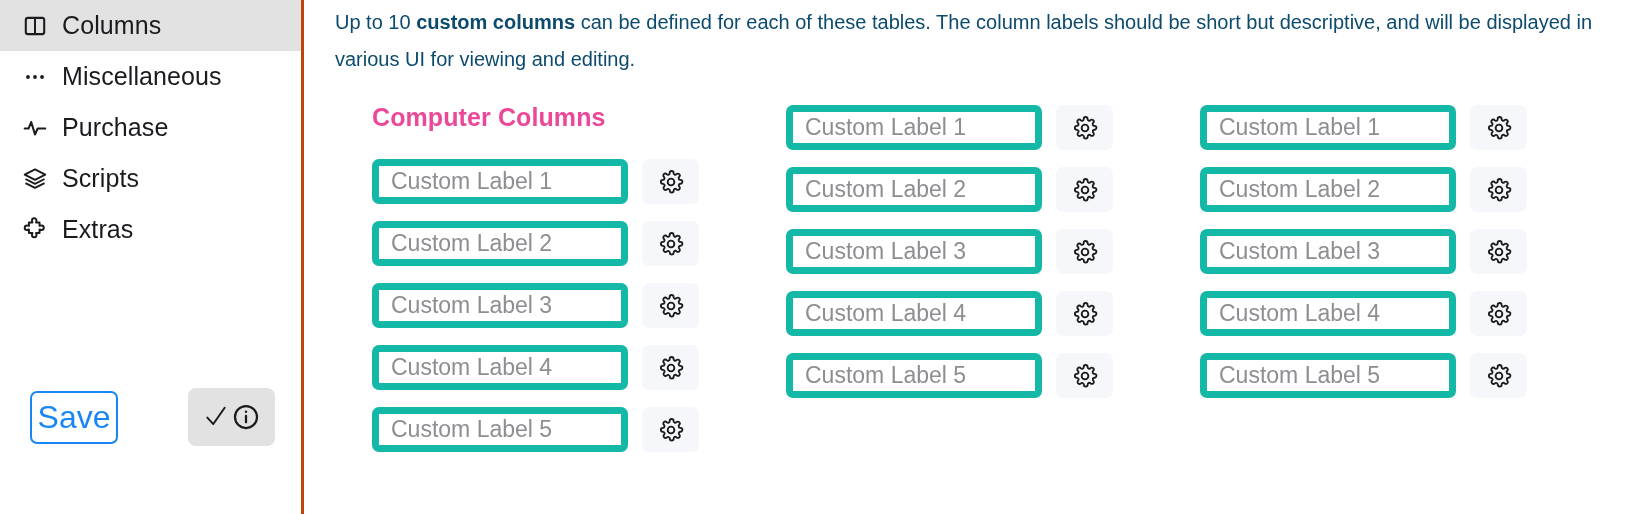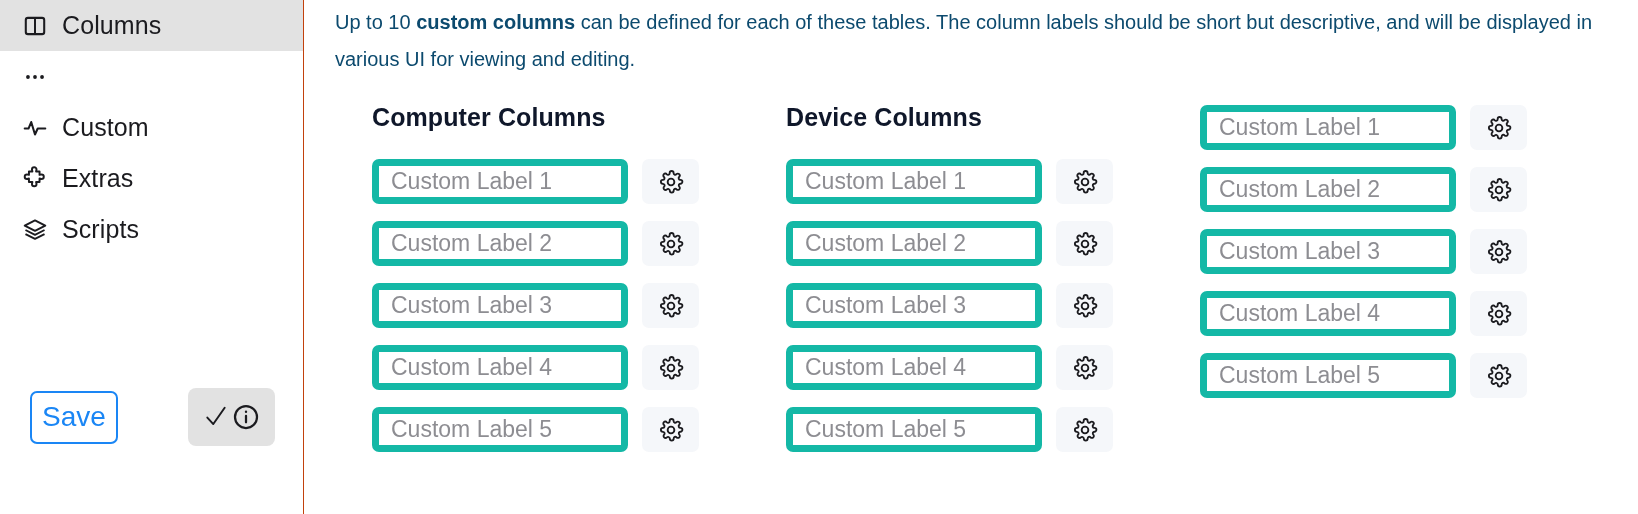"Columns" .sidebar { border-right: 1px solid #c2410c -> 3px solid #c2410c }
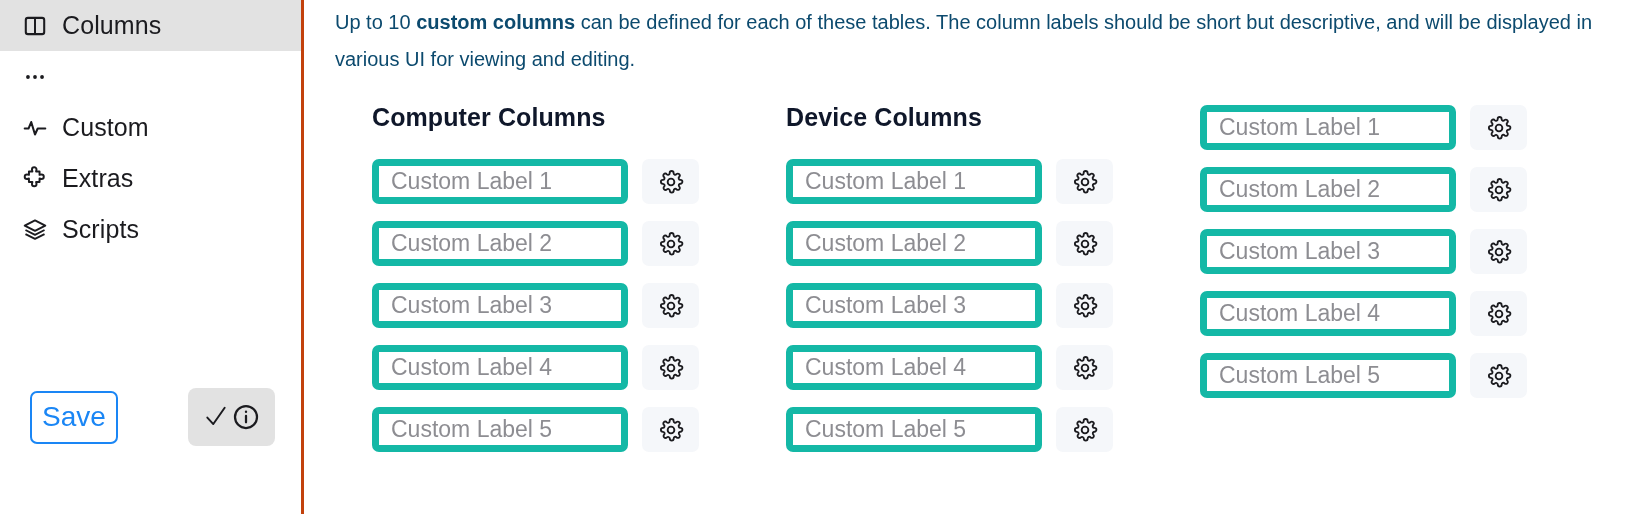"Miscellaneous" span.nav-label { html: none -> <span>Miscellaneous</span> }
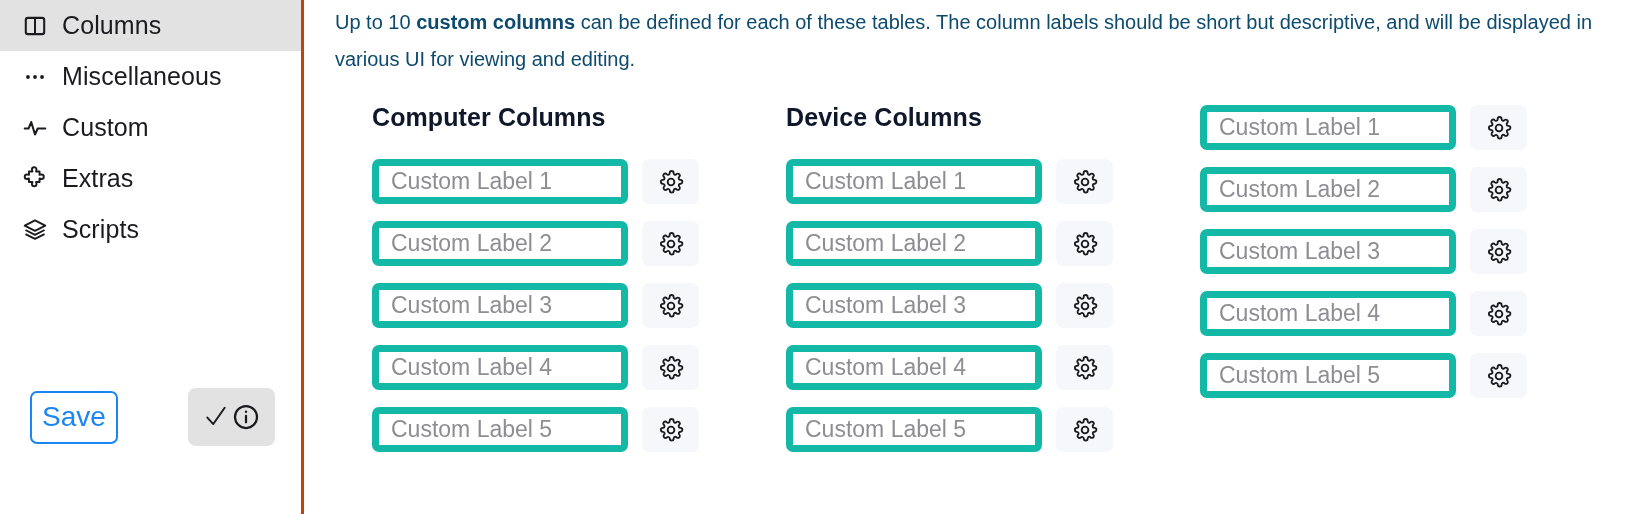"Custom" span.nav-label { text: Custom -> Purchase }
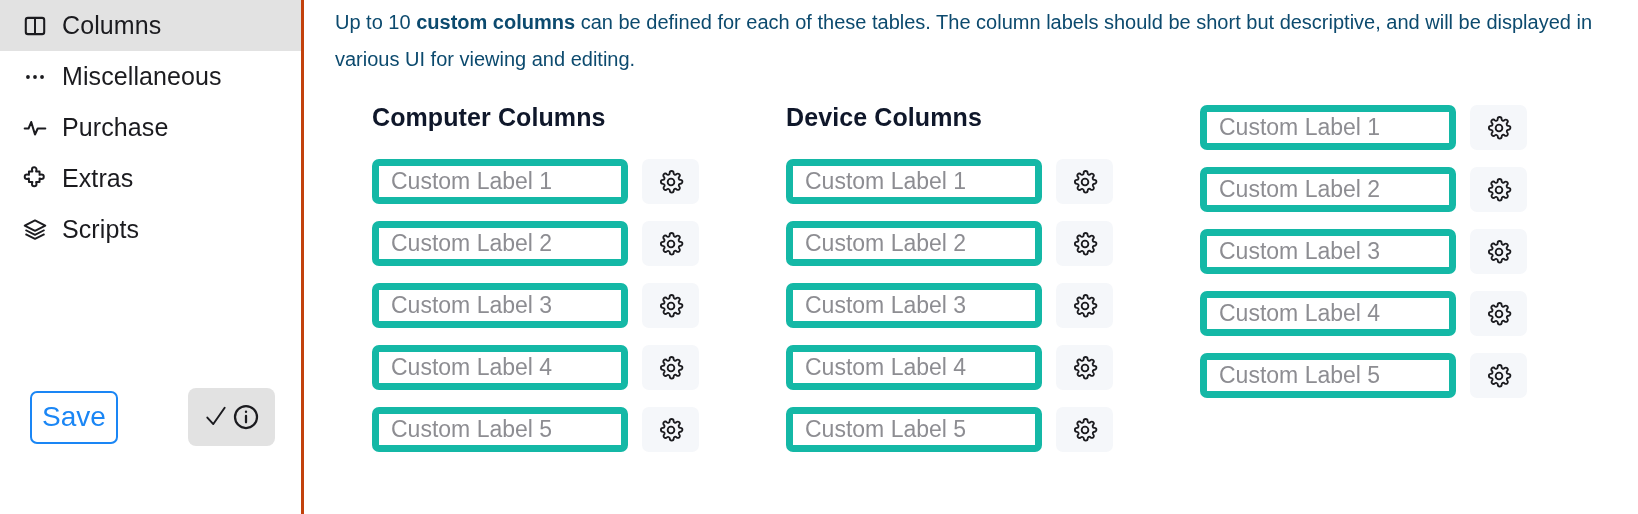"Computer Columns" .col-title { color: #0f172a -> #ec4899 }
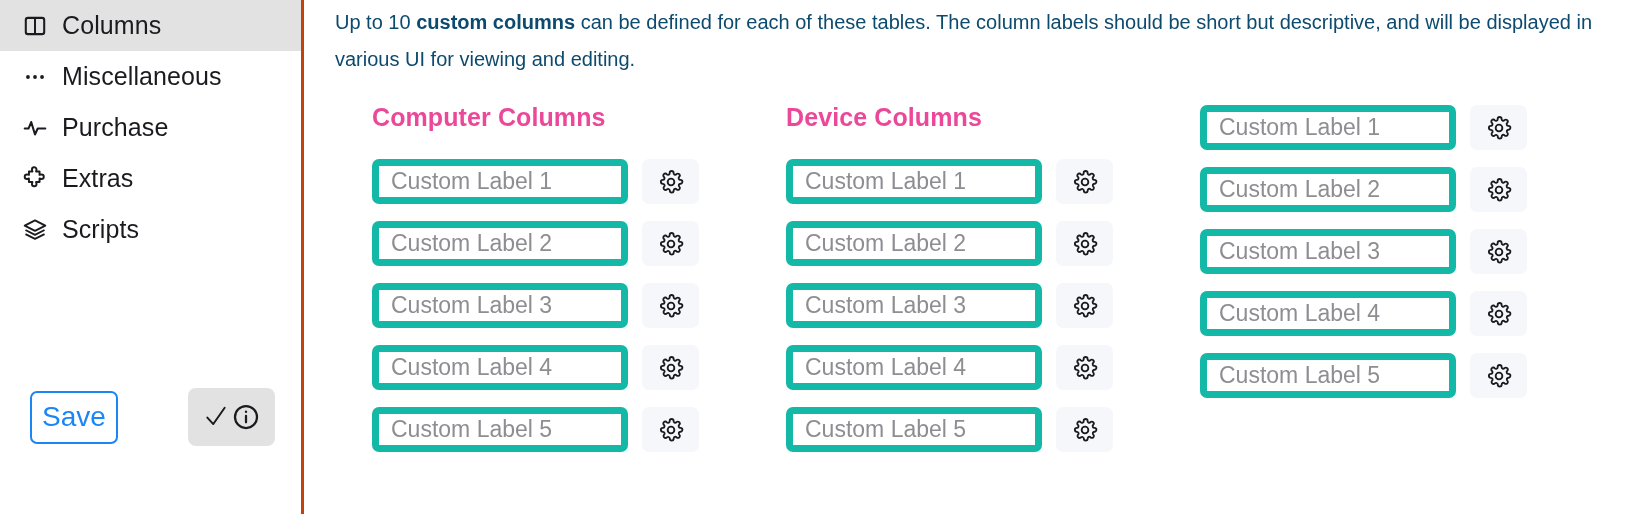"Device Columns" div.col-title { html: <div>Device Columns</div> -> none }
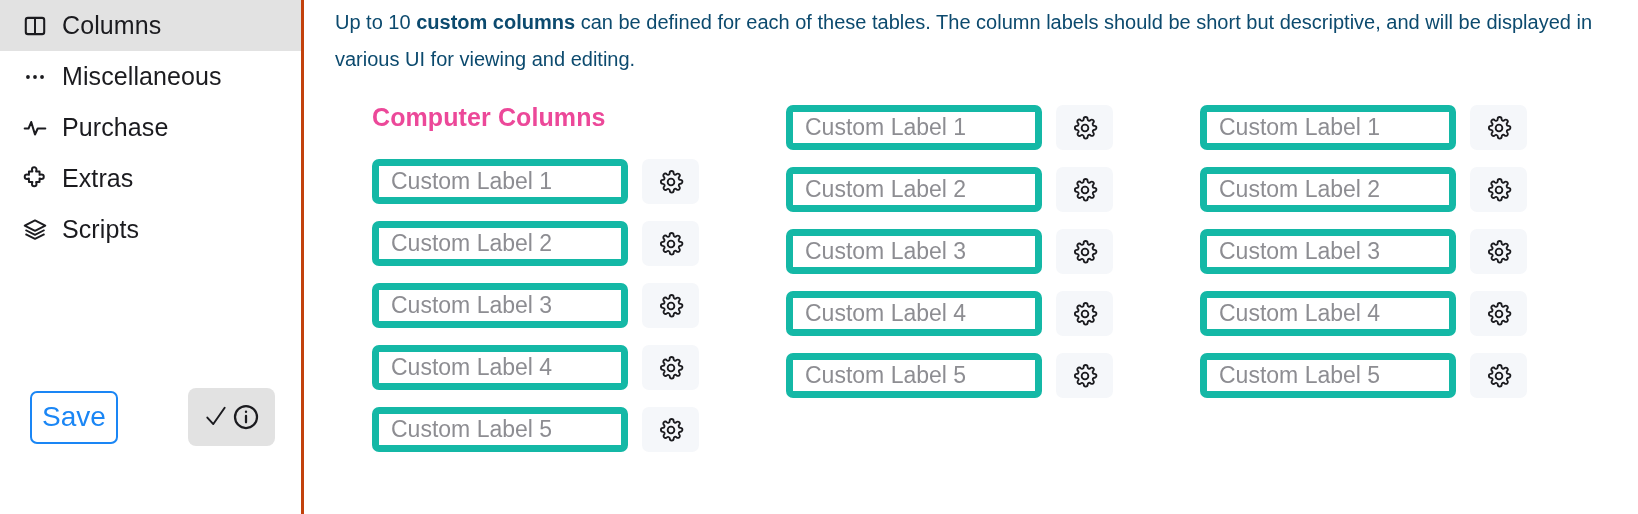"Extras" div.nav-item { order: before "Scripts" -> after "Scripts" }
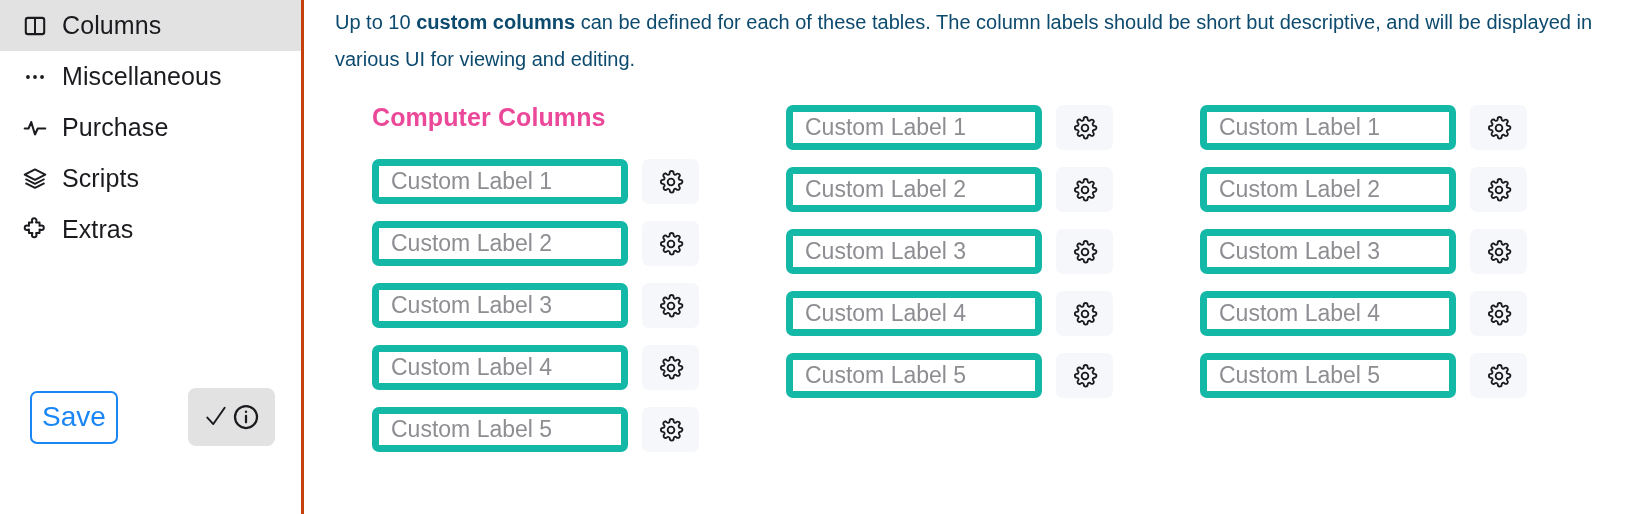"Save" .save-button { font-size: 28px -> 32px }
